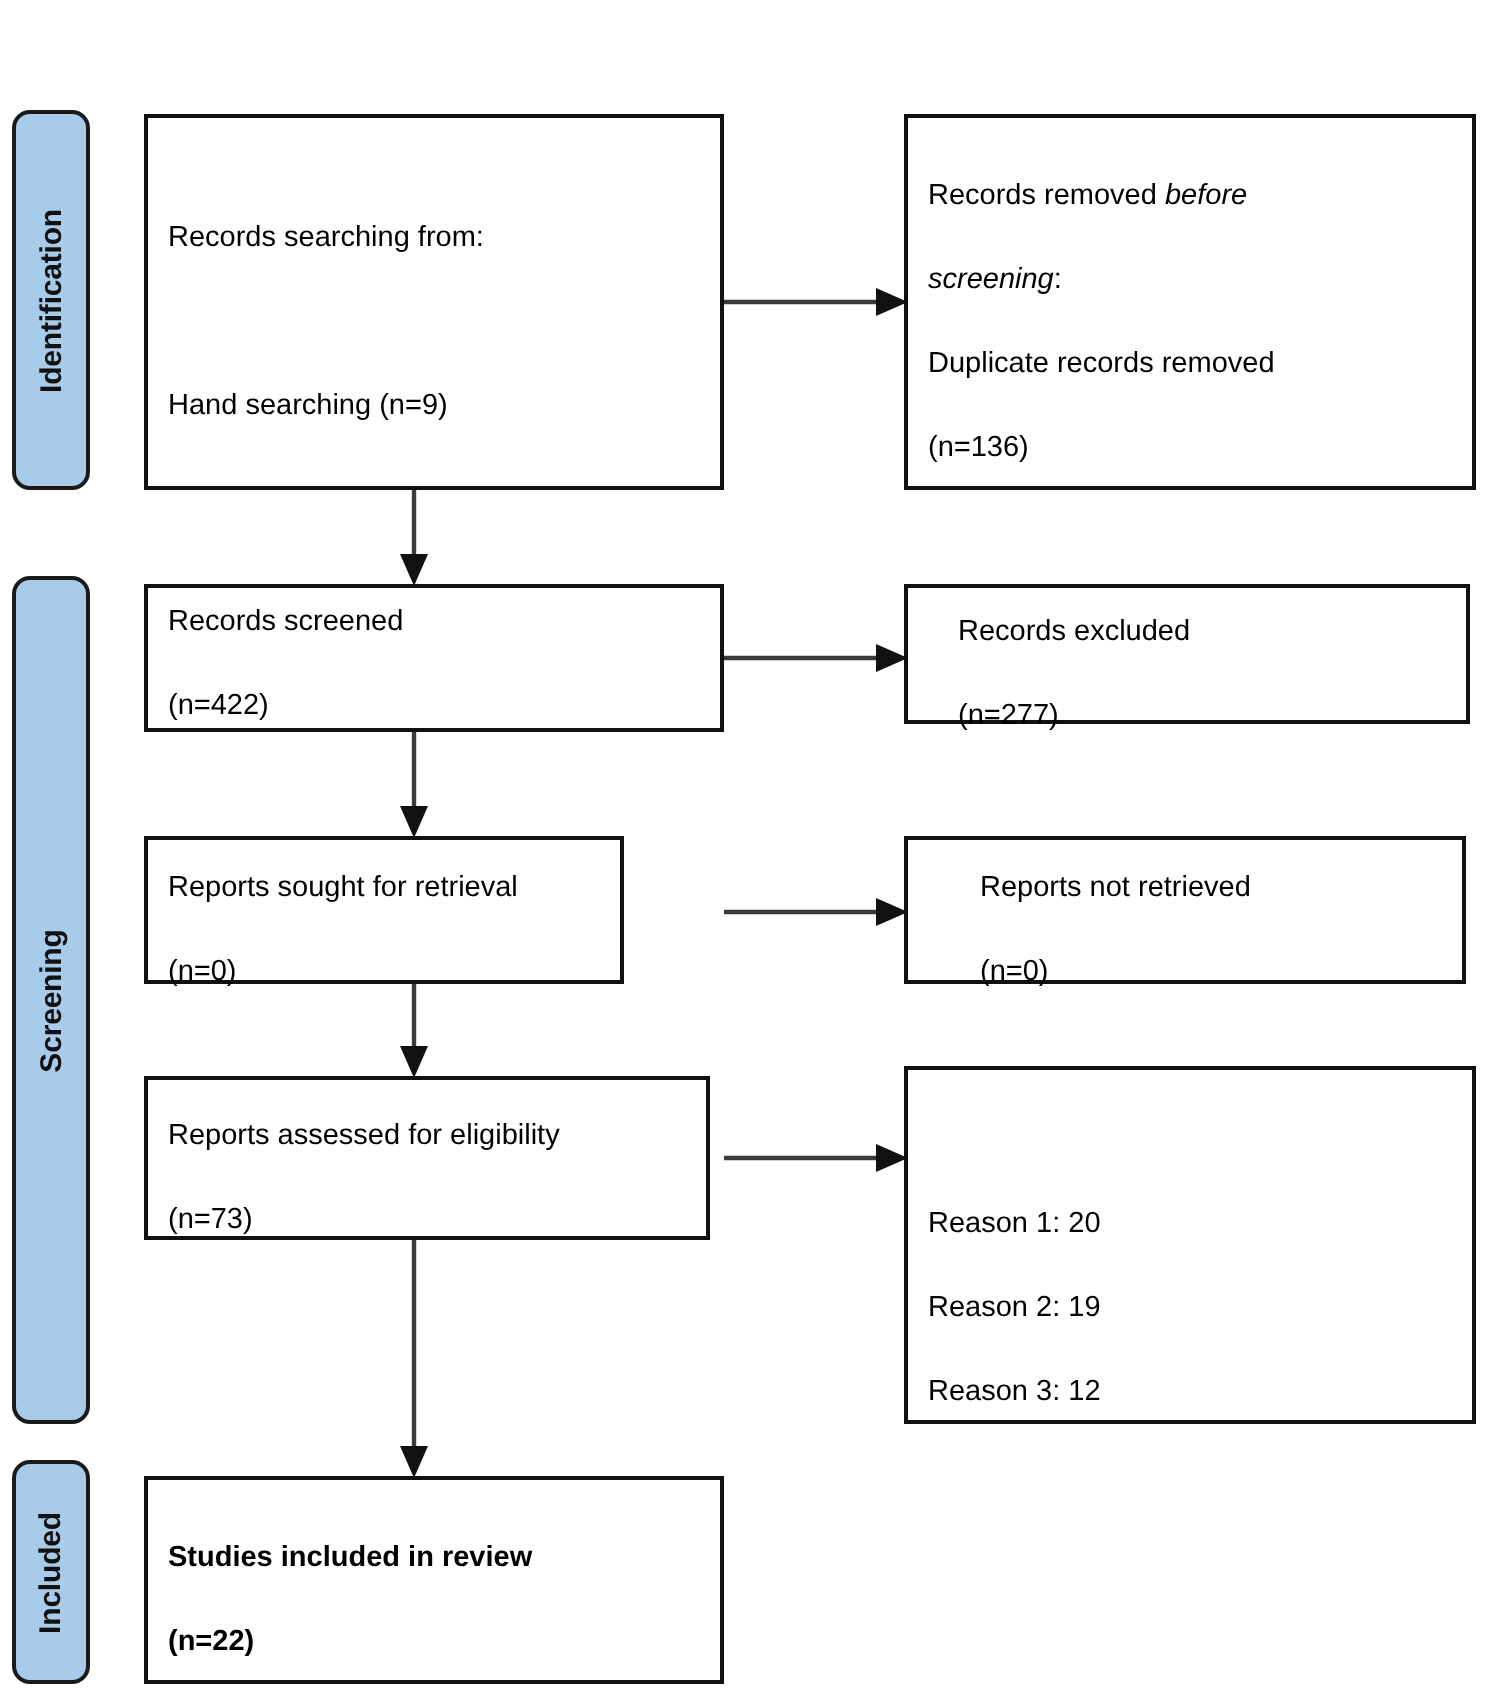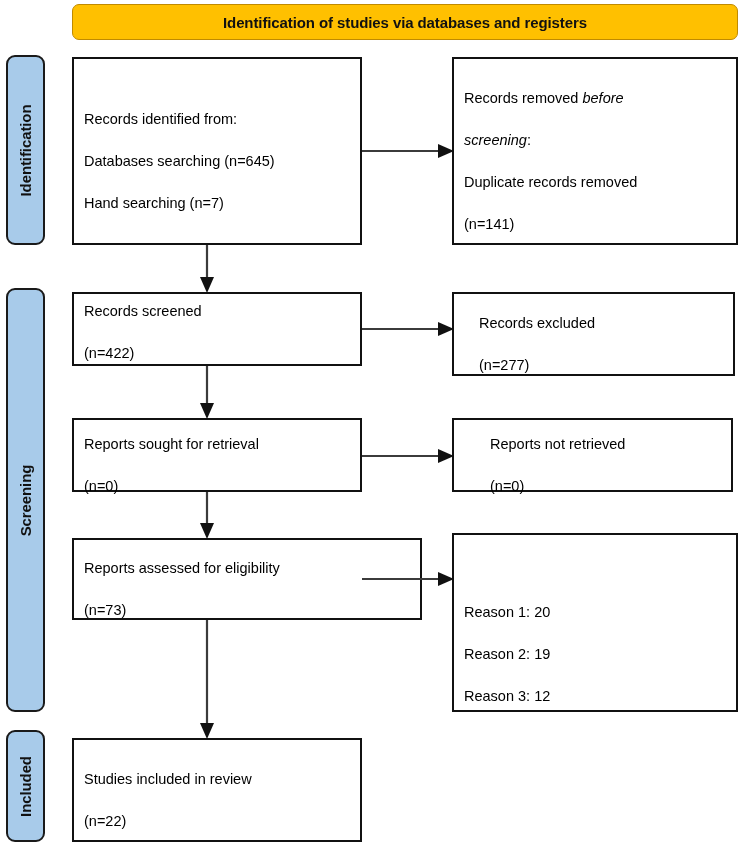"Identification of studies via databases" div.banner { html: <div> <span>Identification of studies via databases and registers</span> </div> -> none }
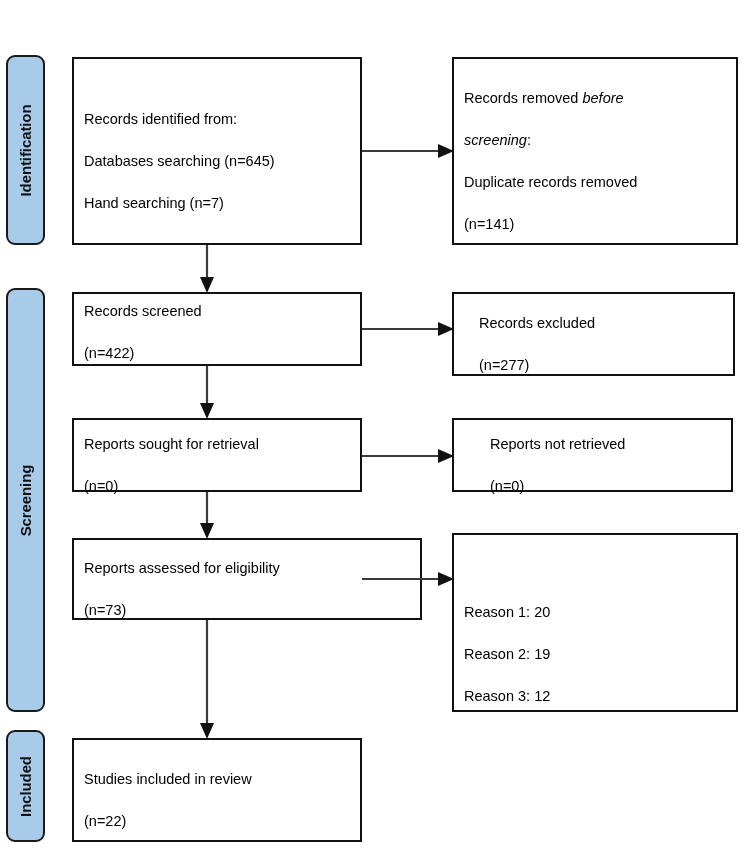"Records identified from:" span { text: identified -> searching }
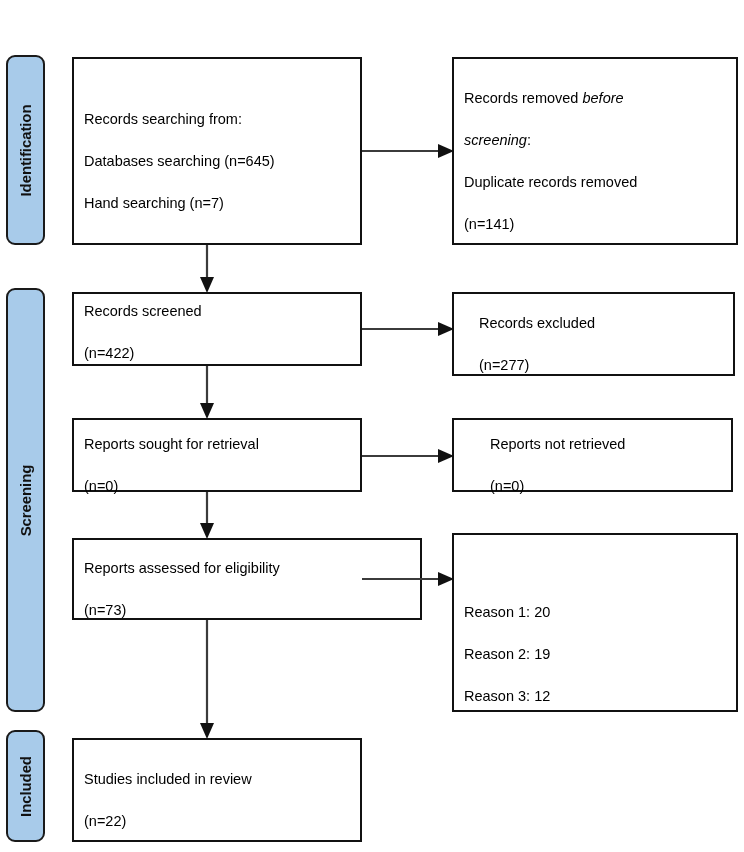"Databases searching (n=645)" span { html: <span>Databases searching (n=645)</span> -> none }
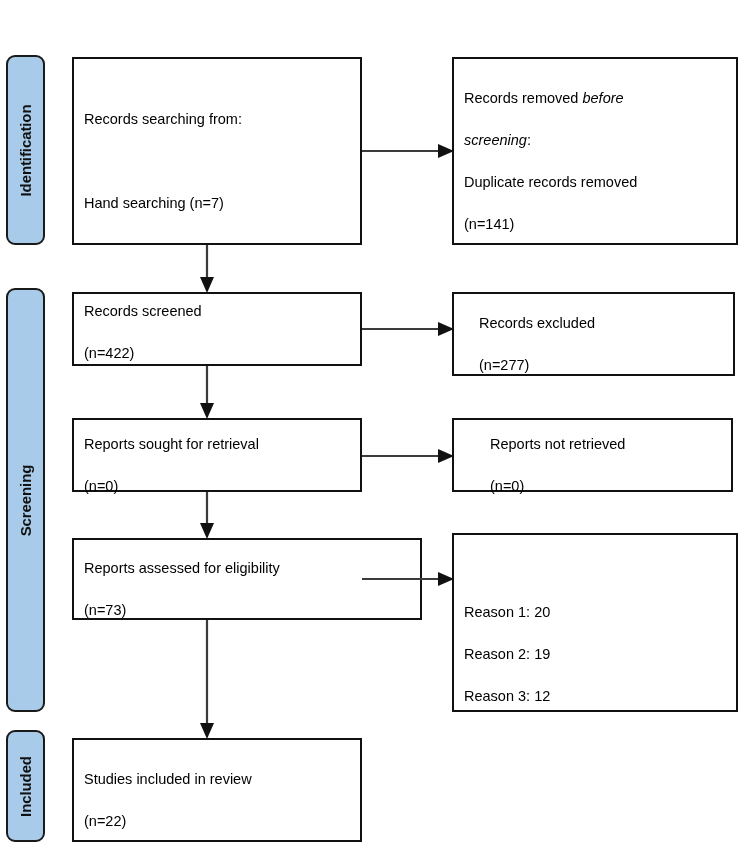"Hand searching (n=7)" span { text: 7 -> 9 }
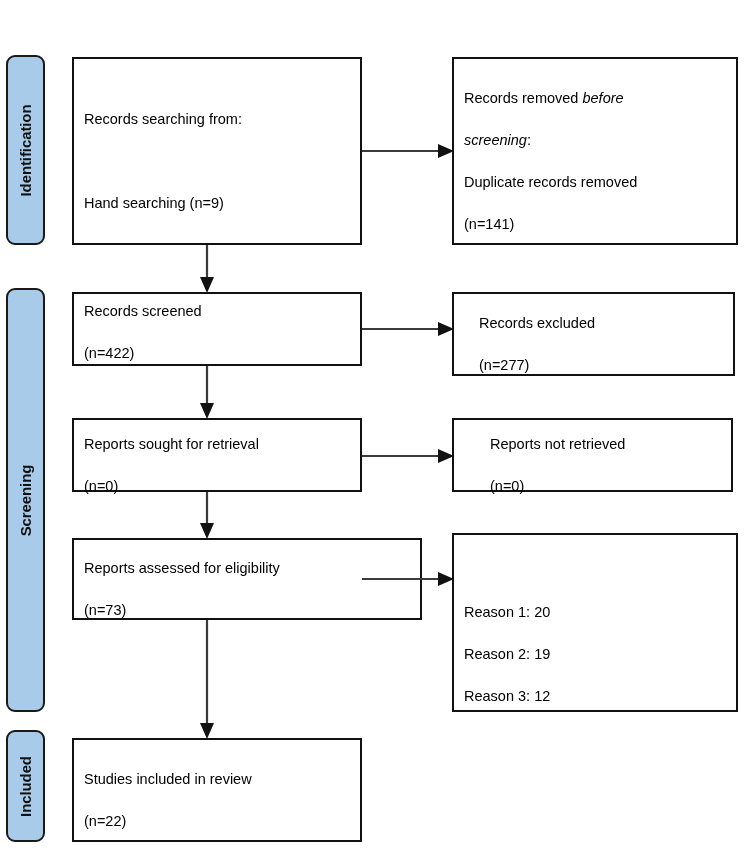"(n=141)" span { text: 141 -> 136 }
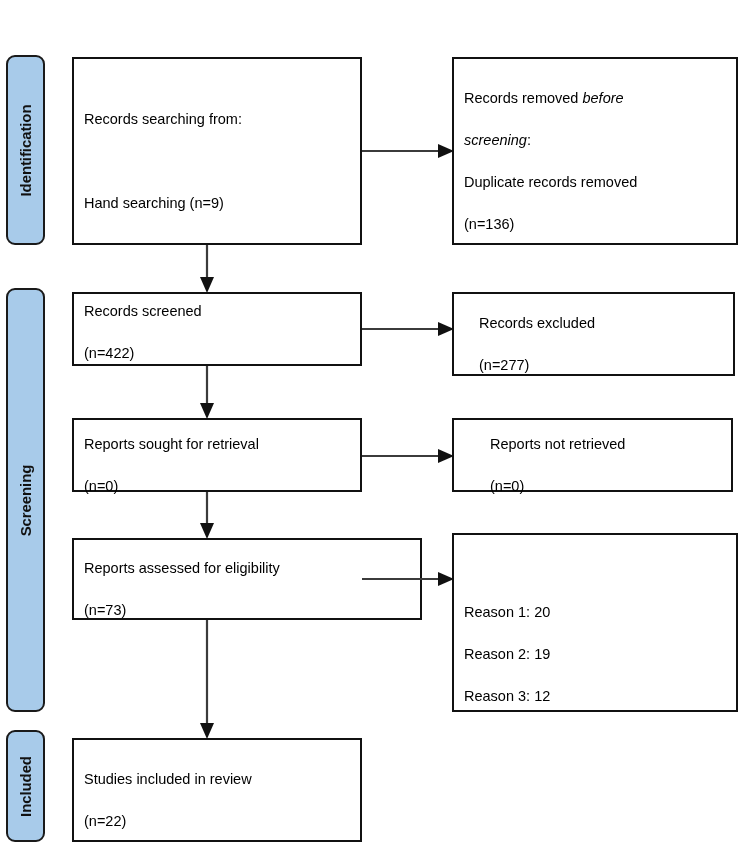"Records excluded" #box-excluded-rec { height: 84px -> 70px }
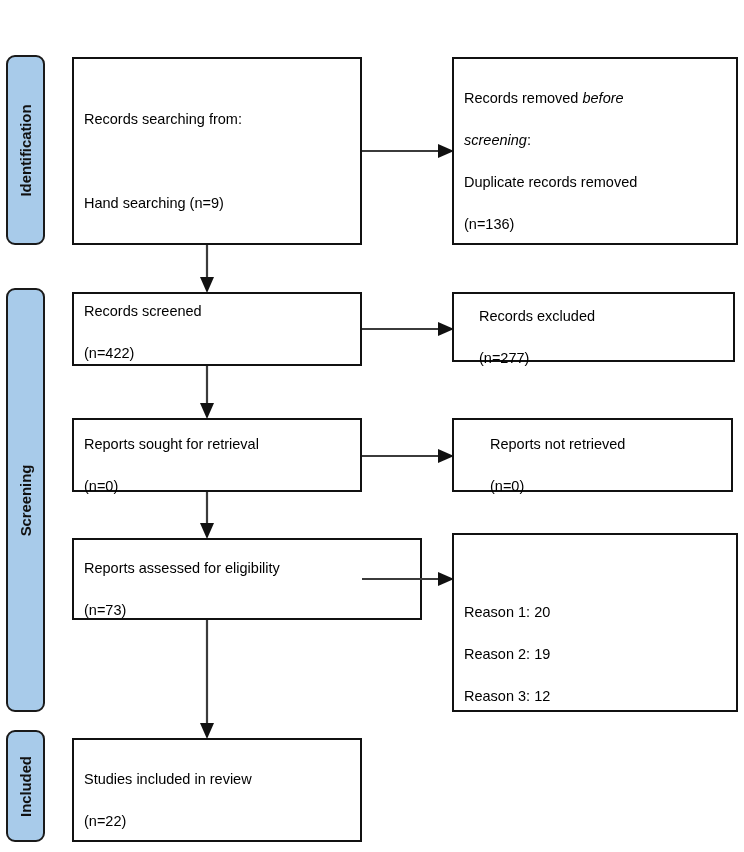"Reports sought for retrieval" #box-sought { width: 290px -> 240px }
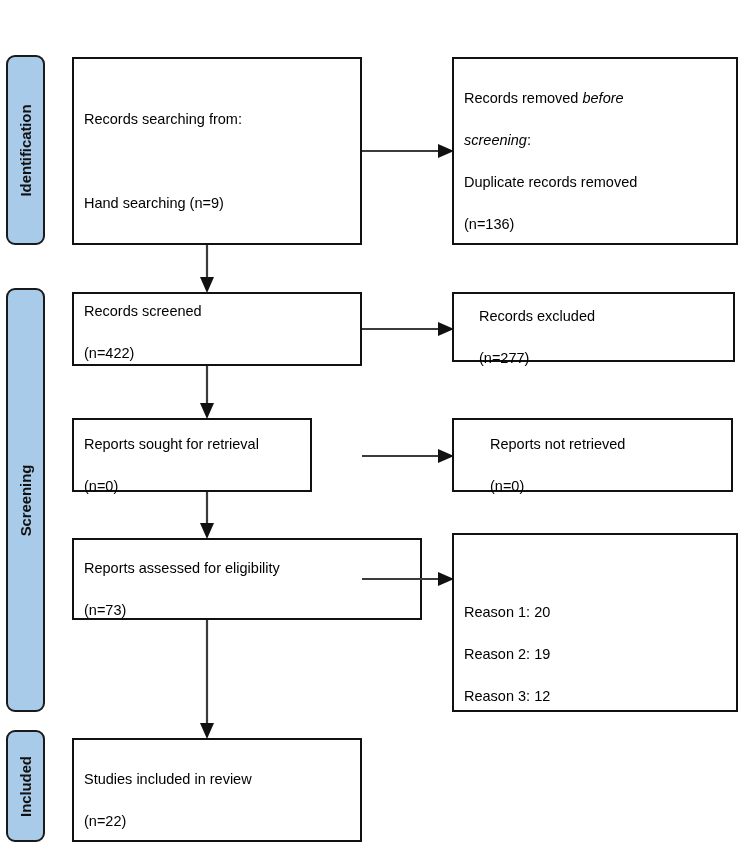"Reports assessed for eligibility" #box-assessed { width: 350px -> 283px }
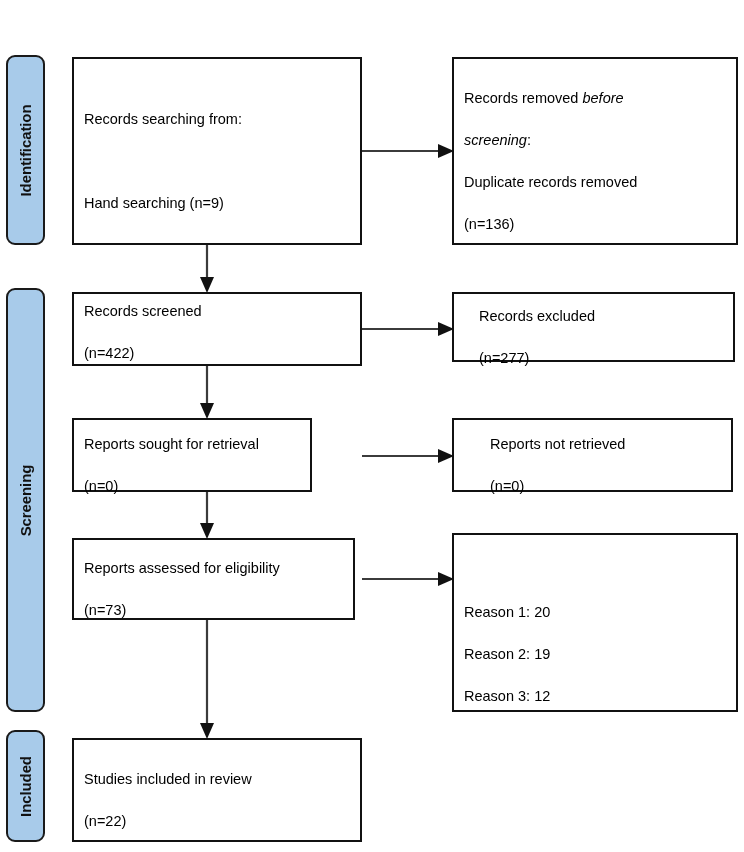"Studies included in review" #box-included { font-weight: none -> bold }
